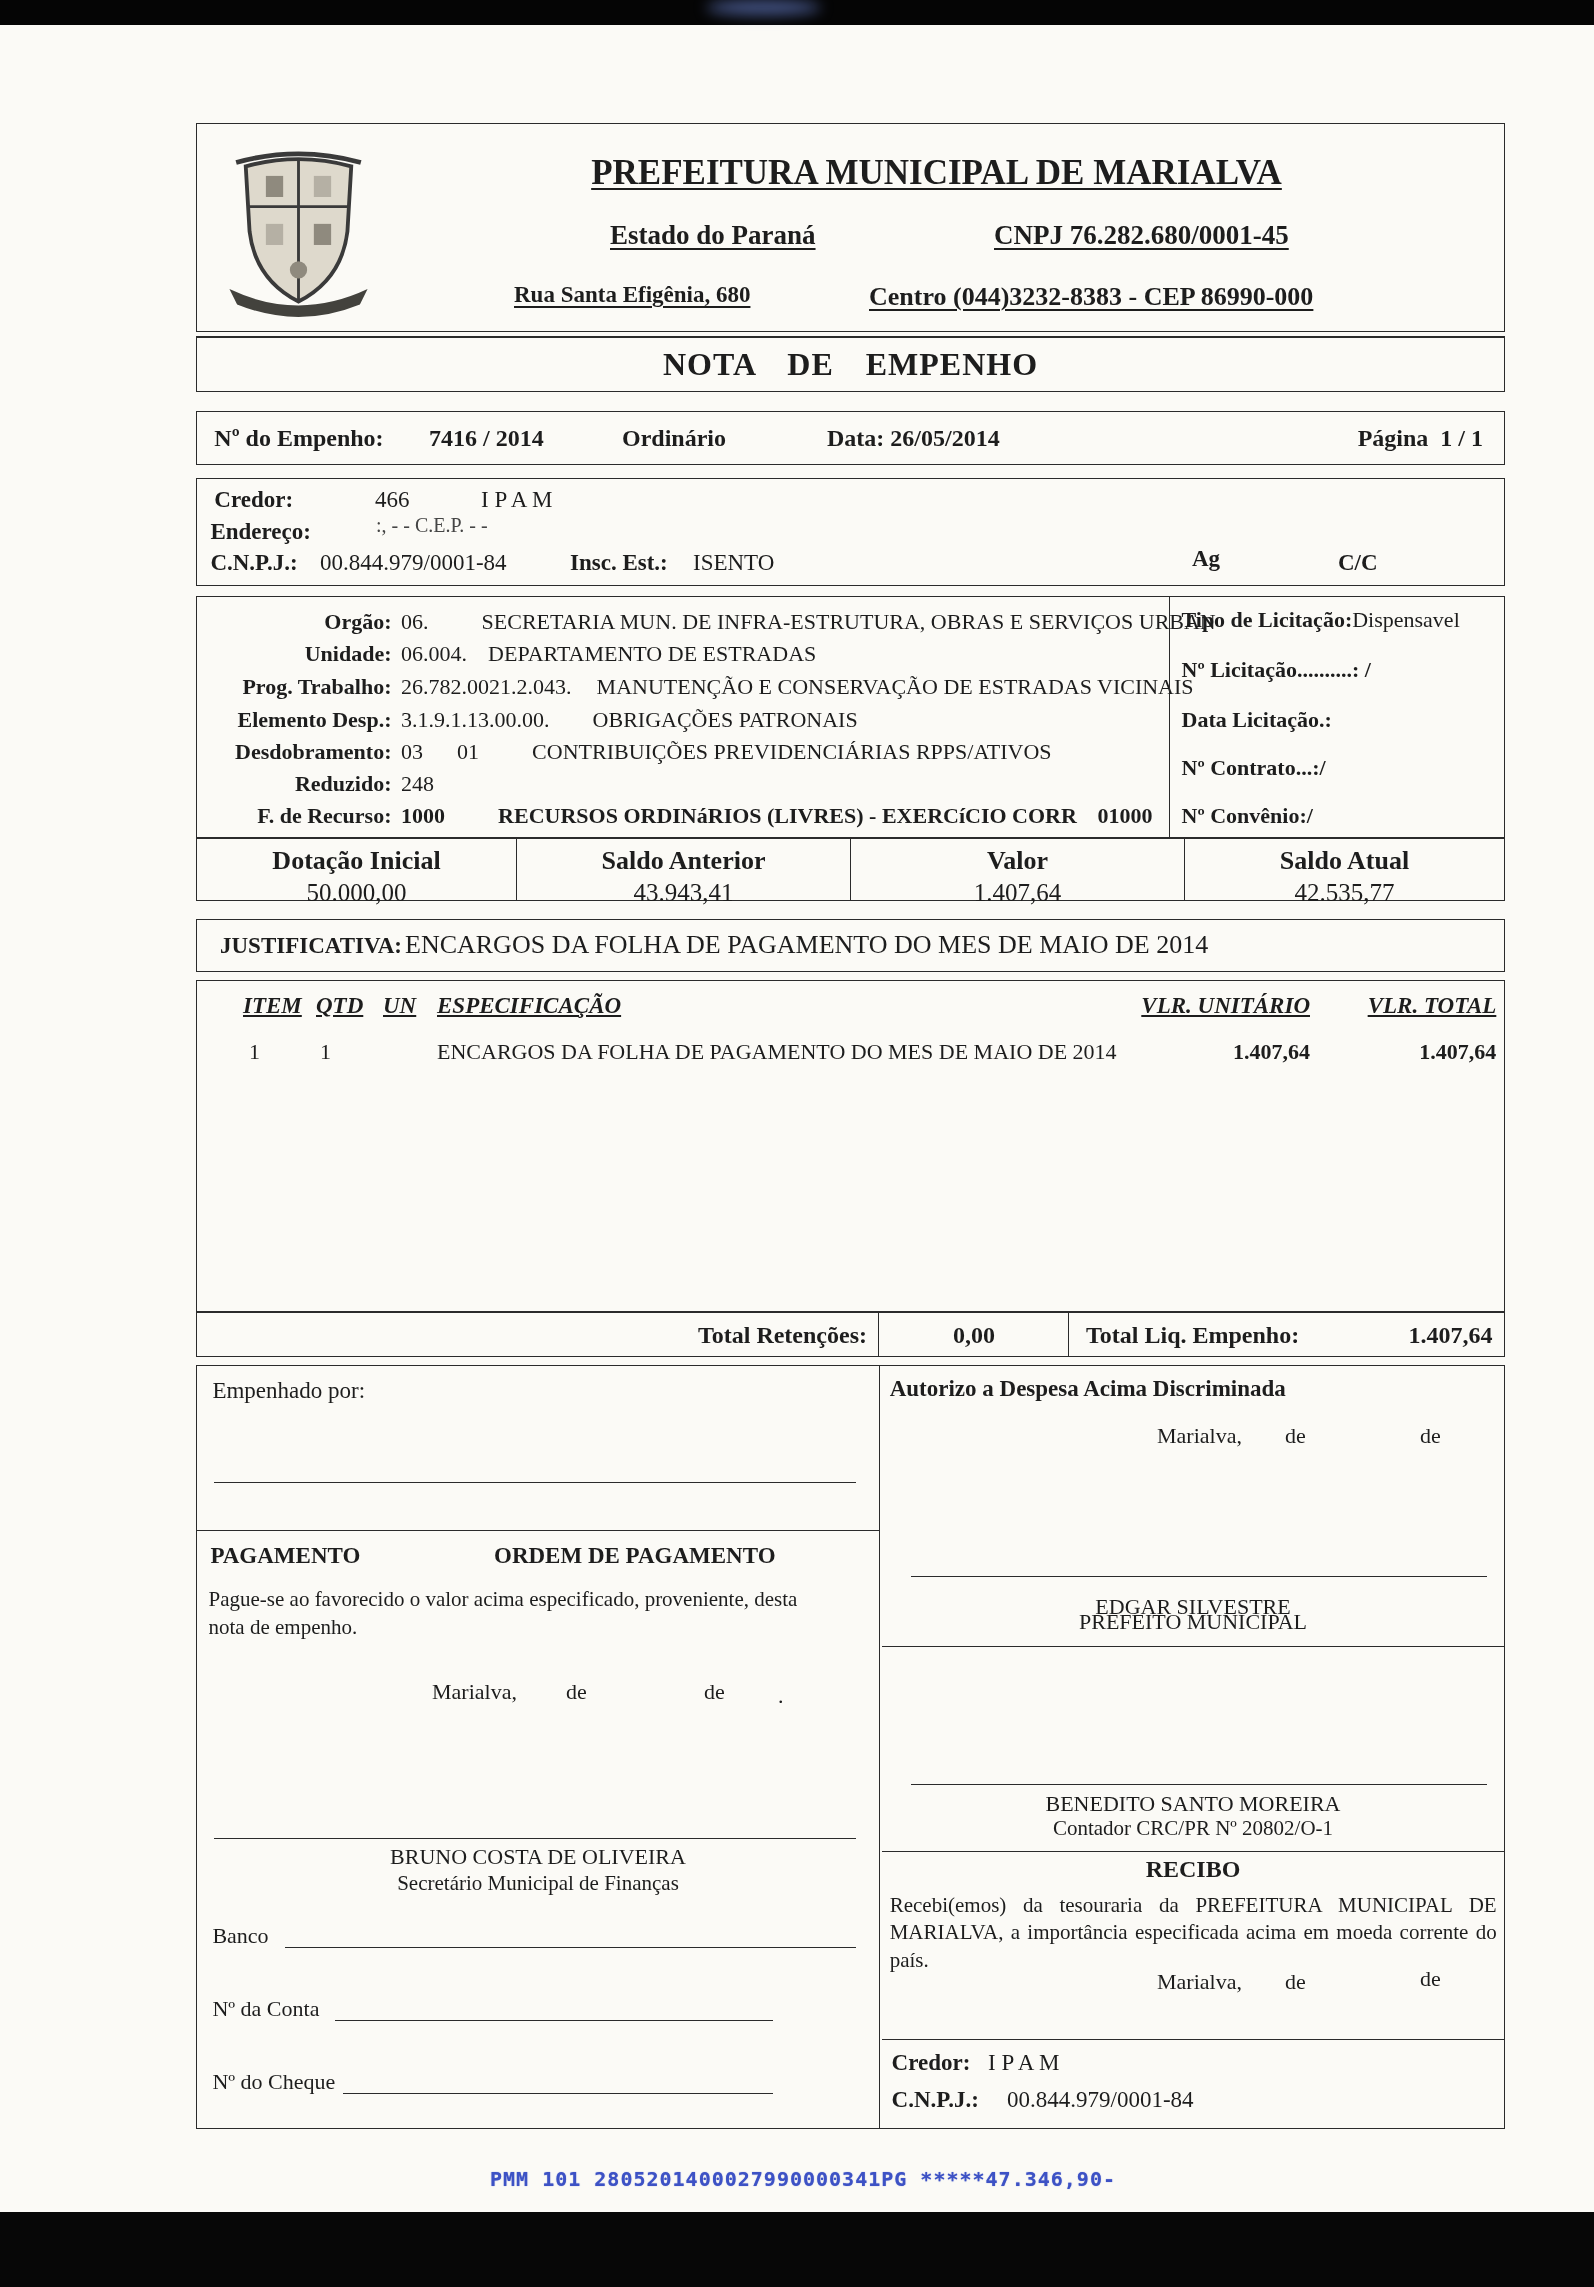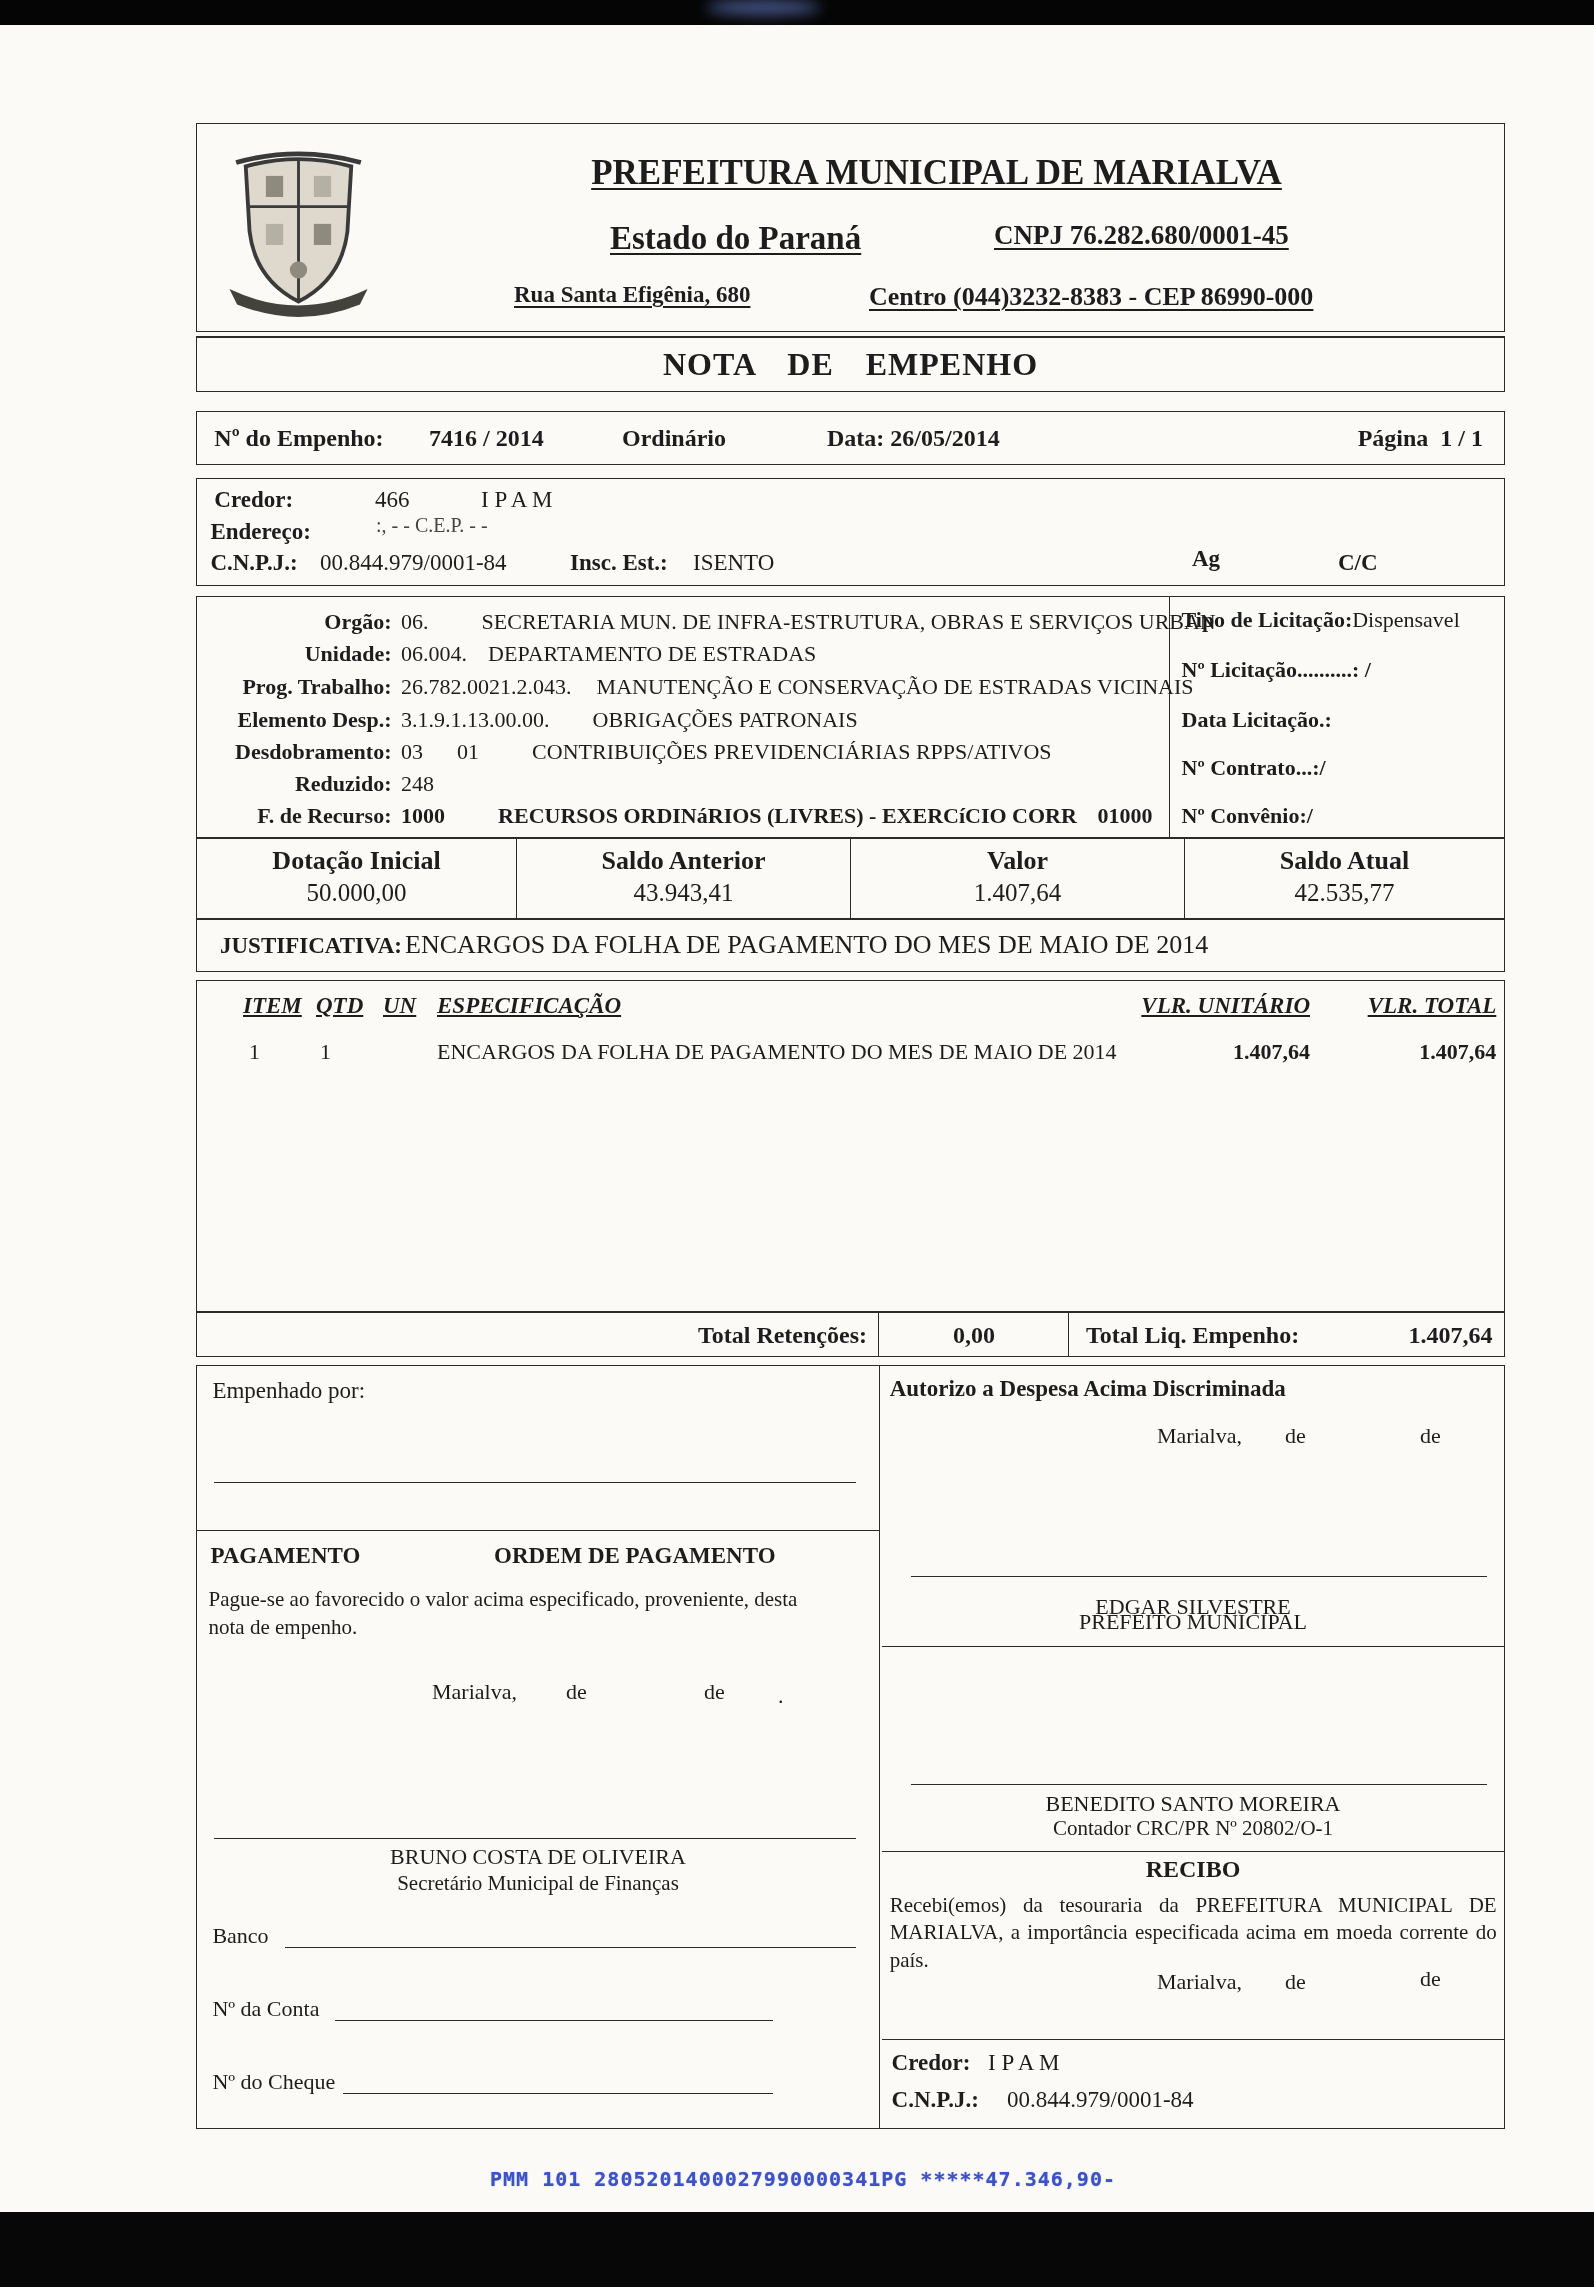"Estado do Paraná" .h-state { font-size: 33px -> 27px }
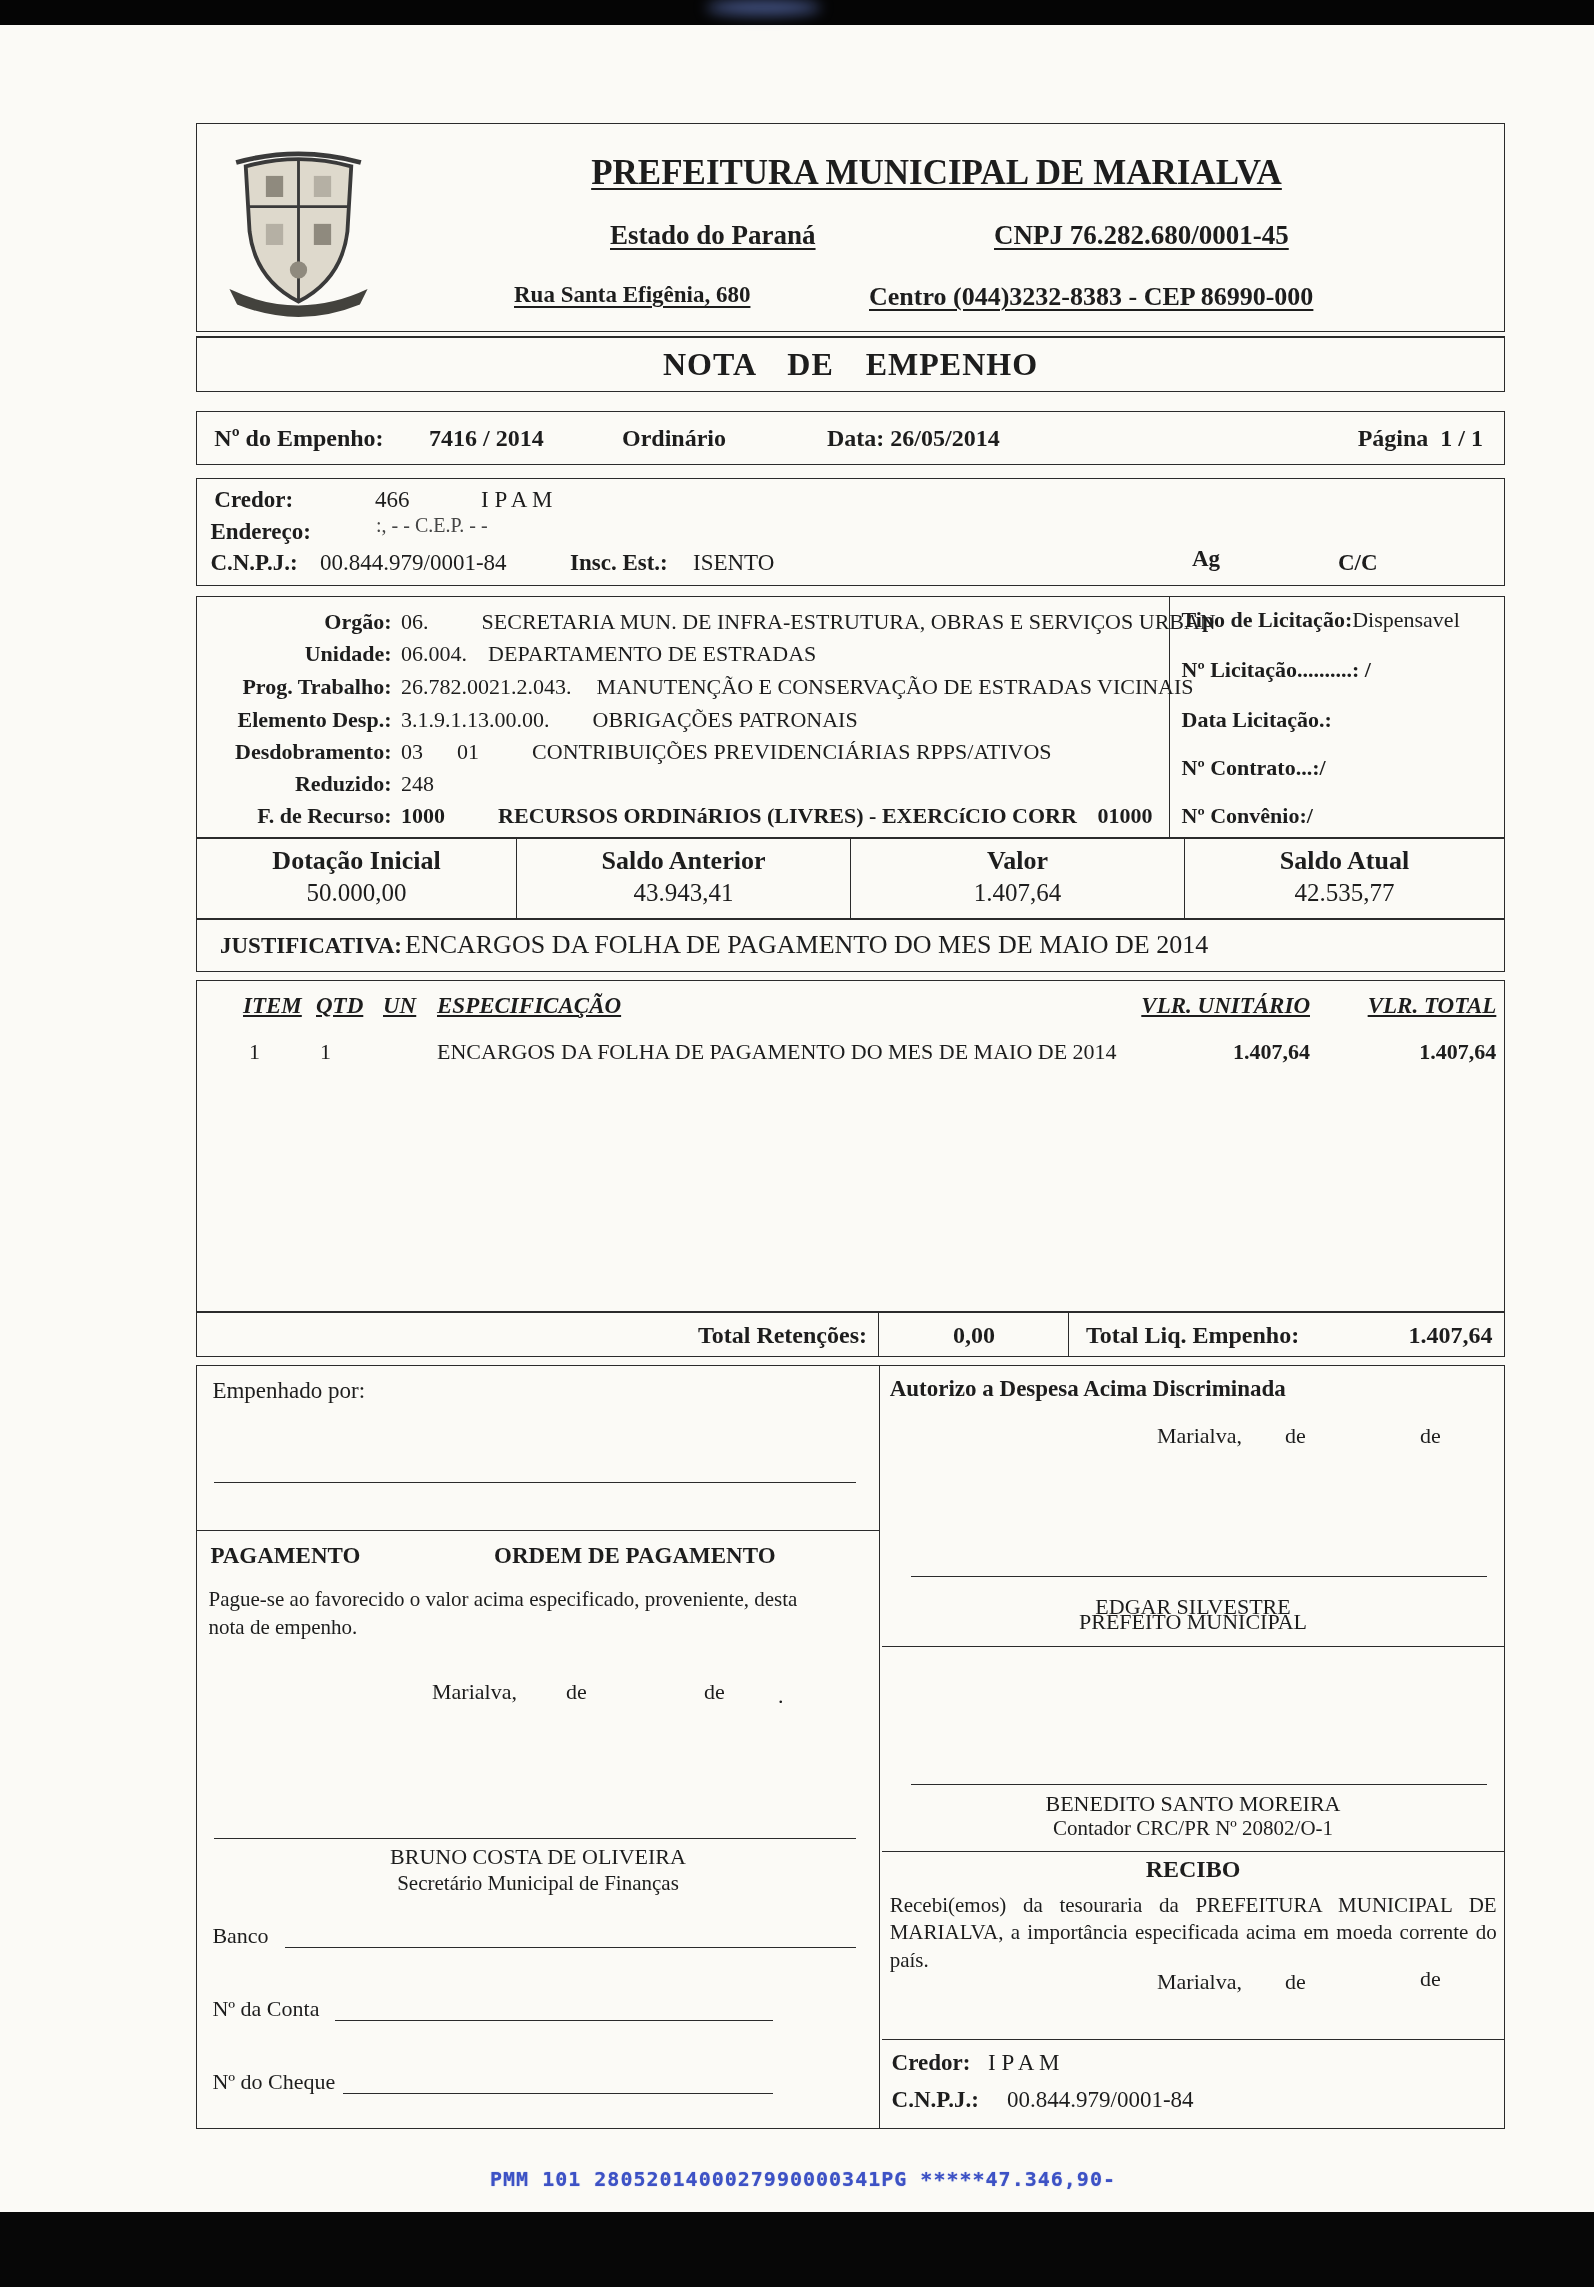"Dotação Inicial" .vals { height: 82px -> 64px }
